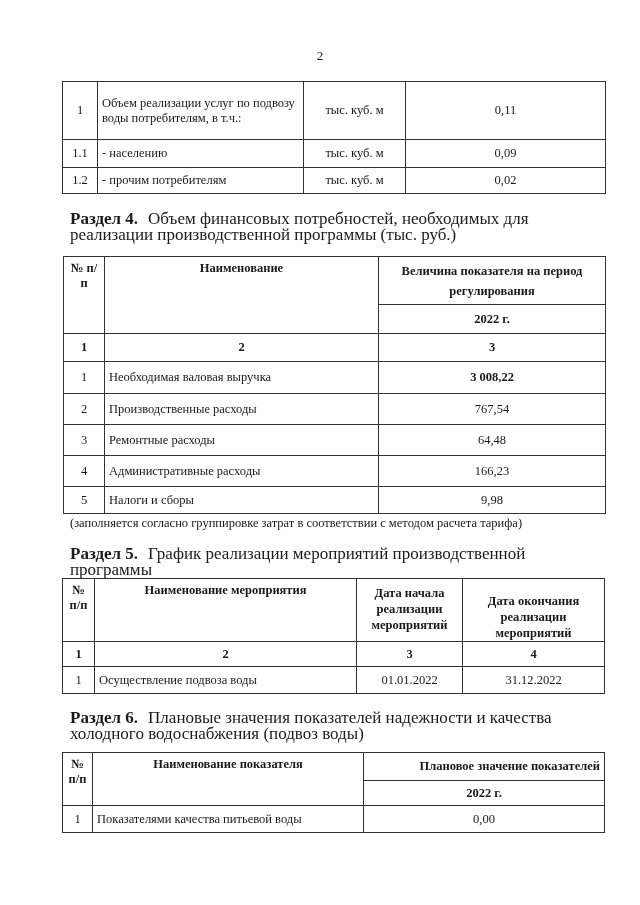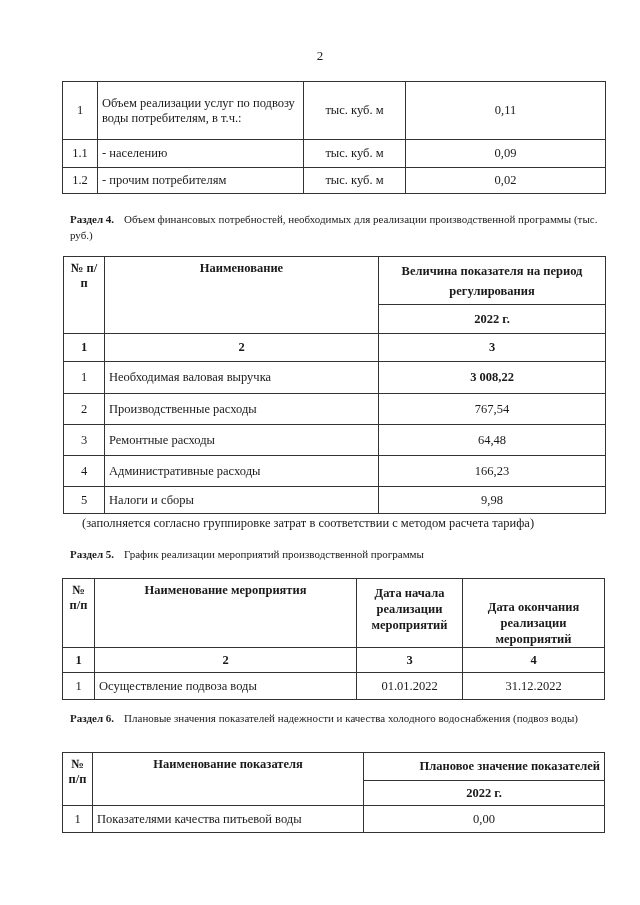"Раздел 4. Объем финансовых потребностей," .heading { font-size: 11px -> 17px }
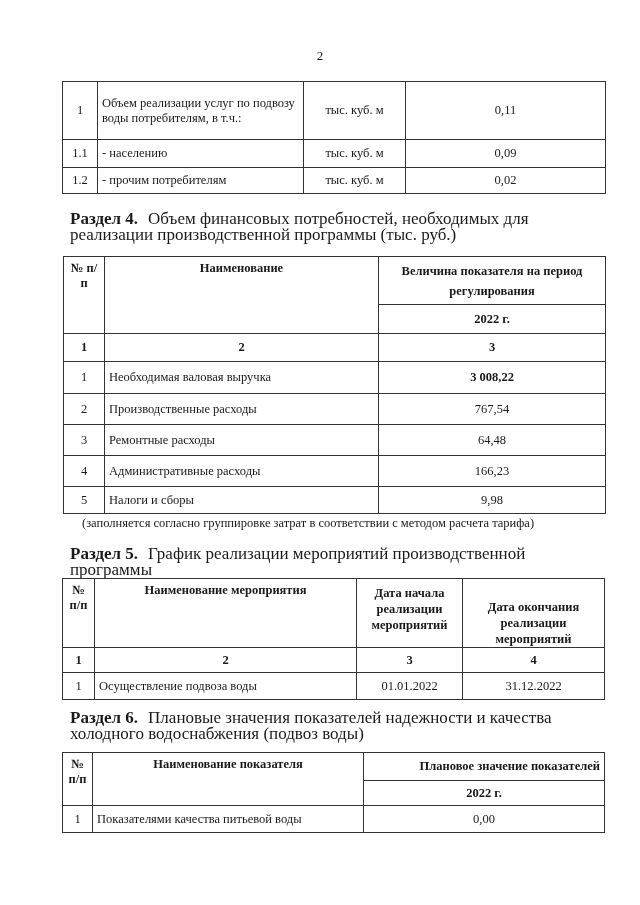"(заполняется согласно группировке затрат" .note { left: 82px -> 70px }
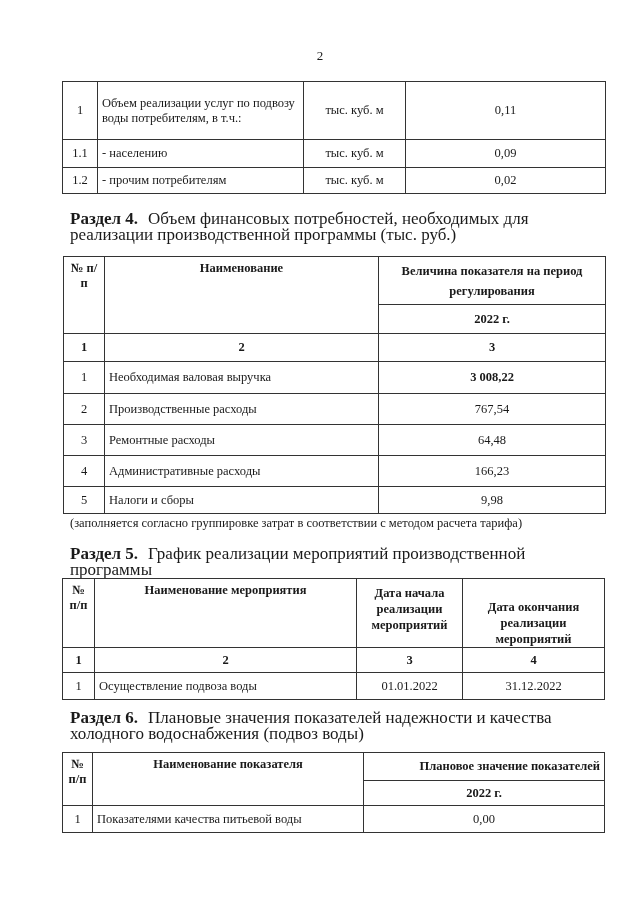"Дата окончания реализации мероприятий" th { padding-top: 20px -> 14px }
